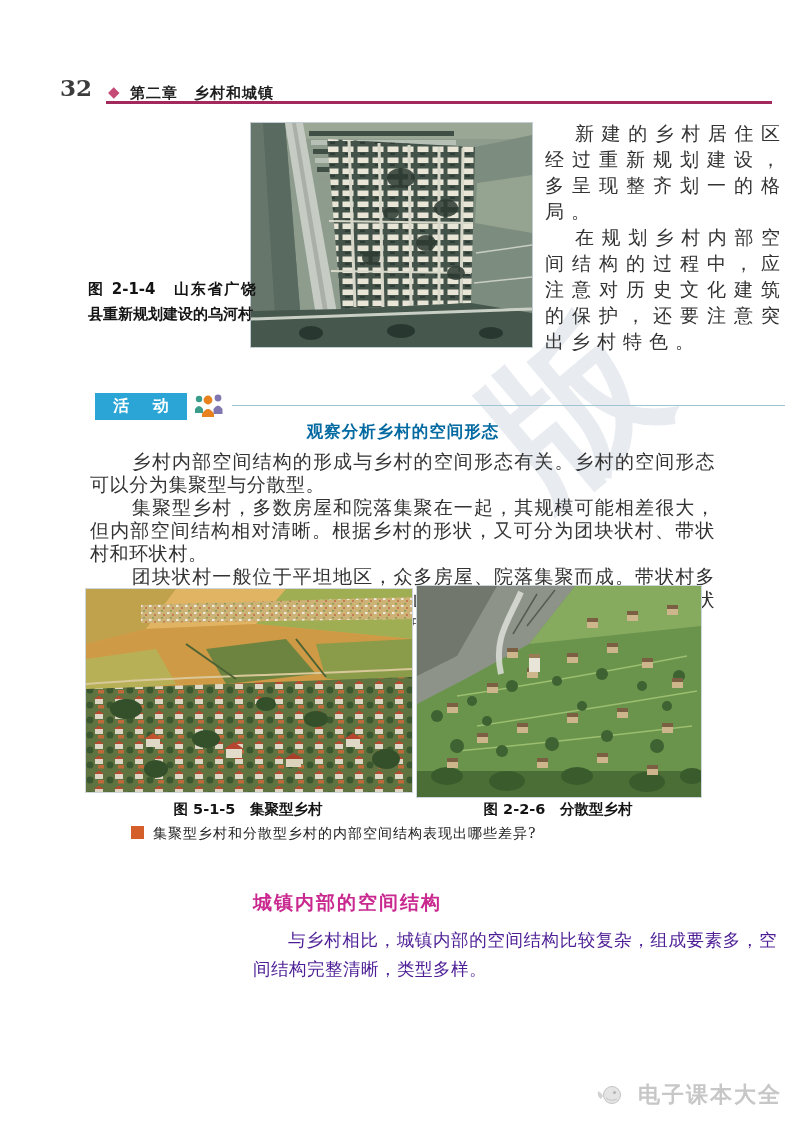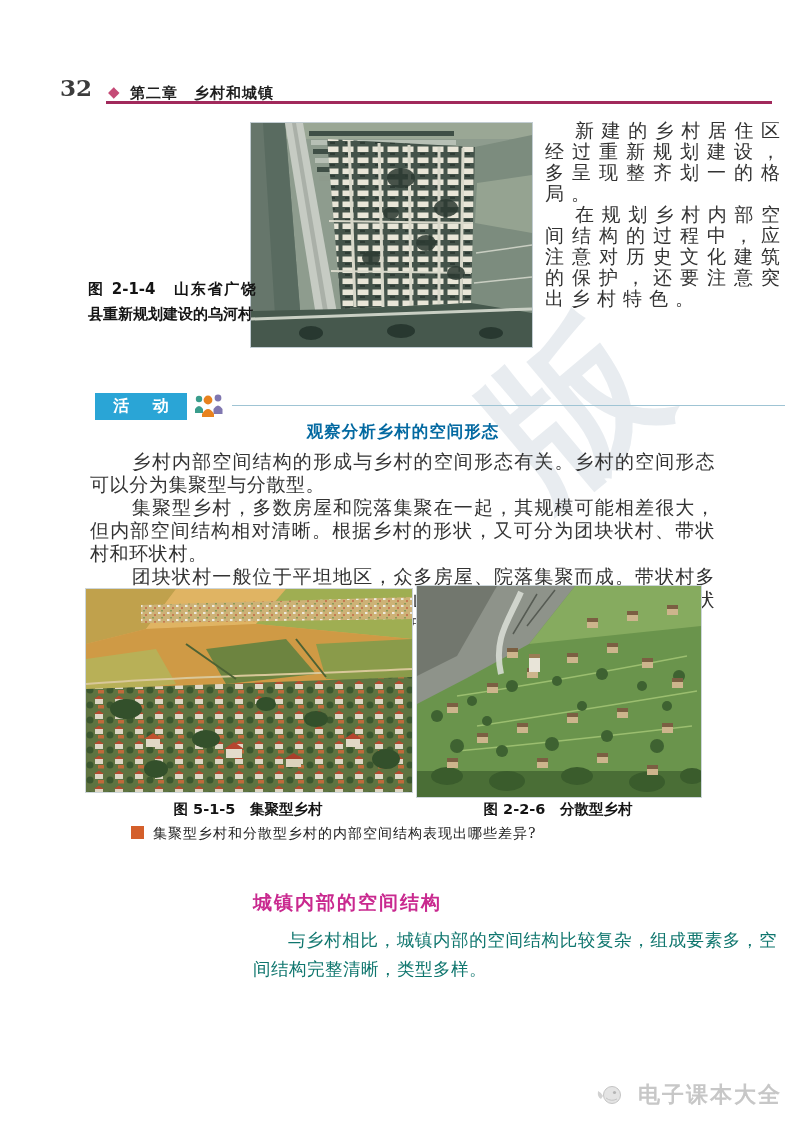"新建的乡村居住区经过重新规划建设，多呈现整齐划一的格局。" .intro-col p { line-height: 21px -> 26px }
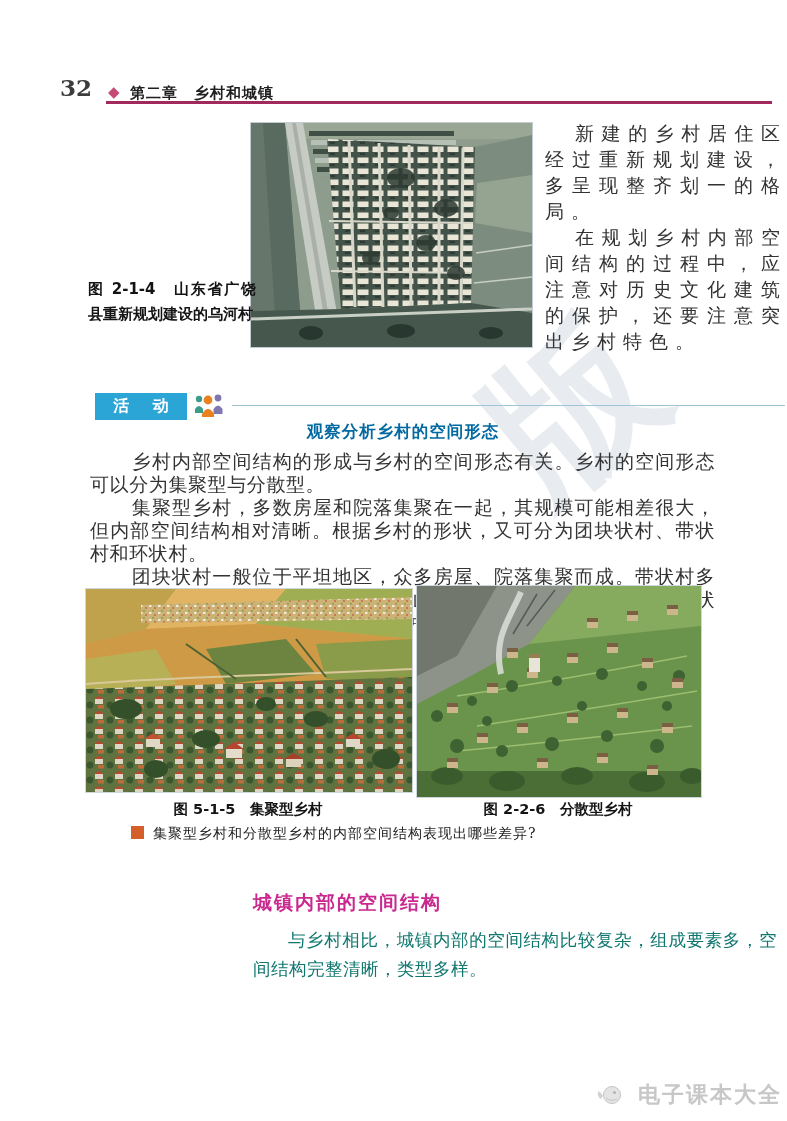"与乡村相比，城镇内部的空间结构比较复杂，组成要素多，空间结构完整清晰，类型多样。" .town-paras p { color: #0f766e -> #4c1d95 }
